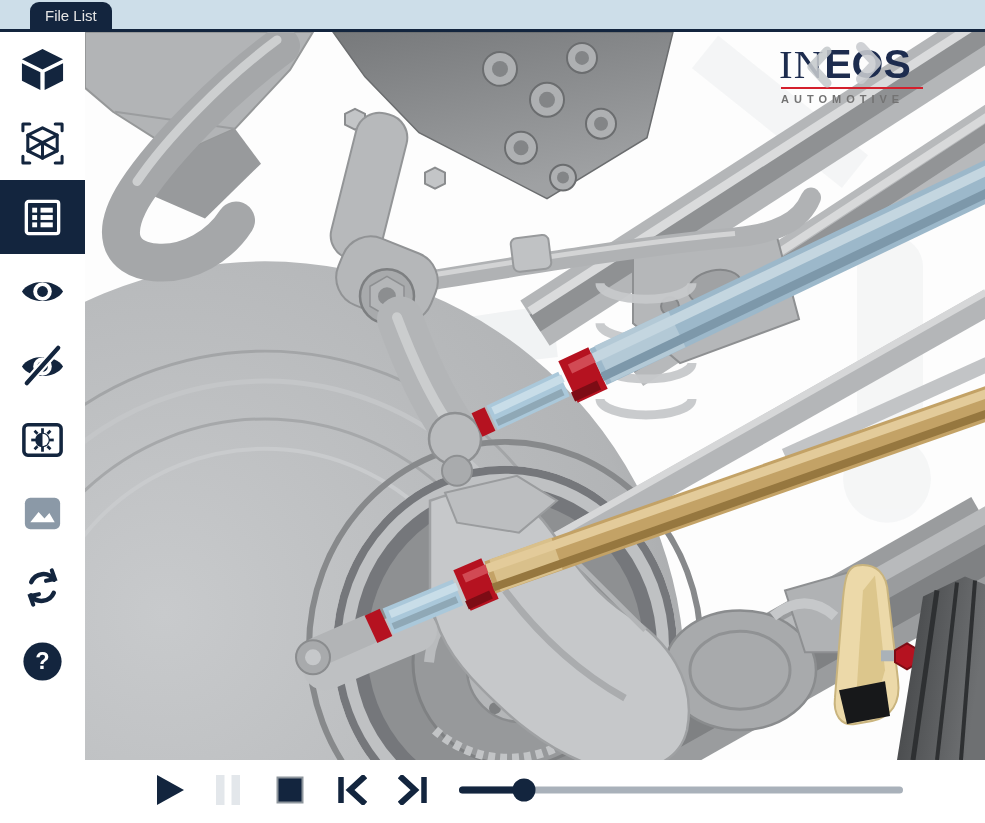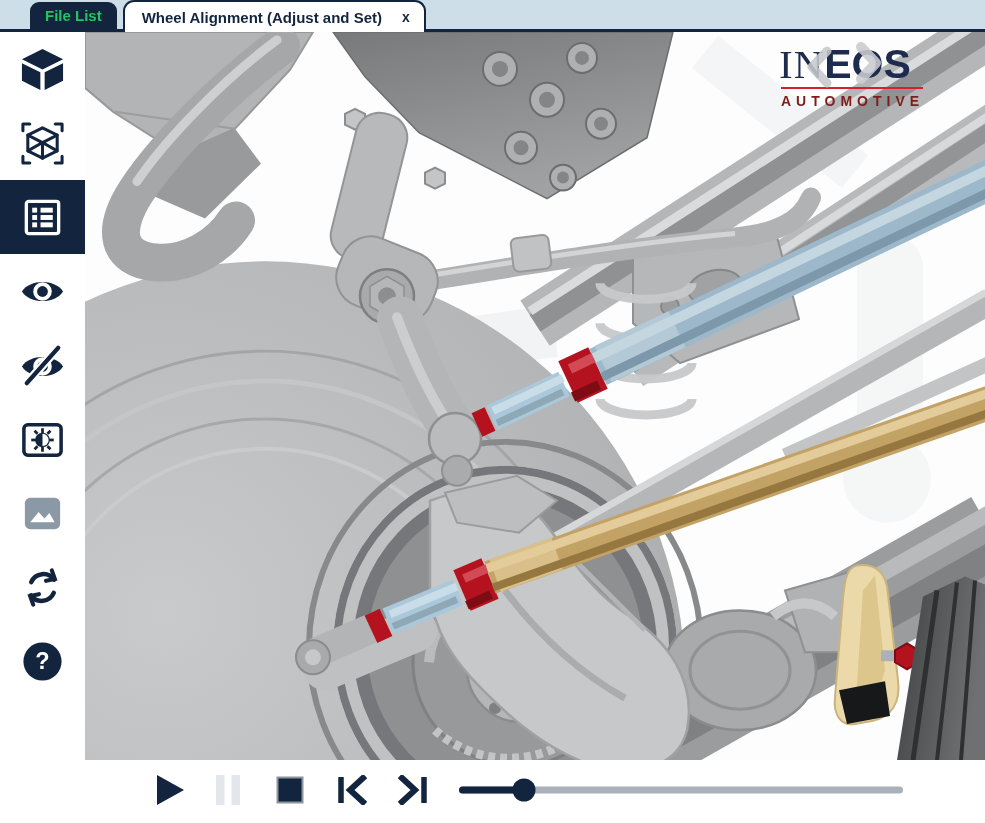"File List" .tab-filelist { color: #22c55e -> #e5e5e5; font-weight: bold -> normal }
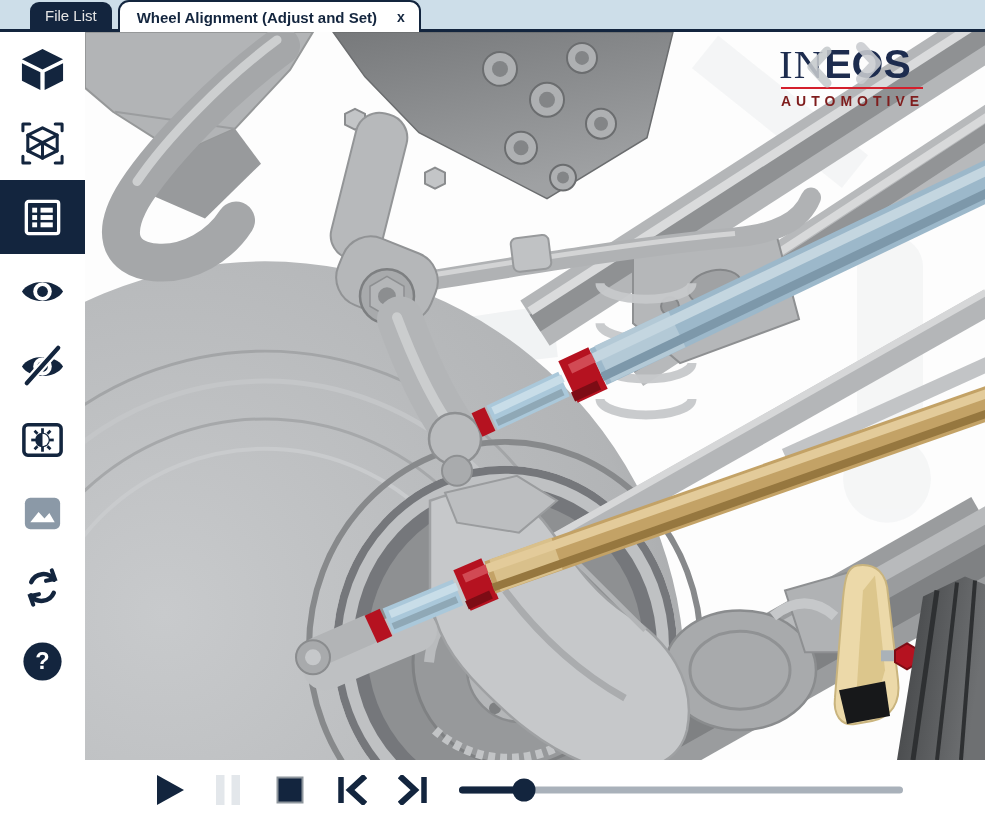"Wheel Alignment (Adjust and Set)" div.tab-active { html: <div> <span>Wheel Alignment (Adjust and Set)</span> <span>x</span> </div> -> none }
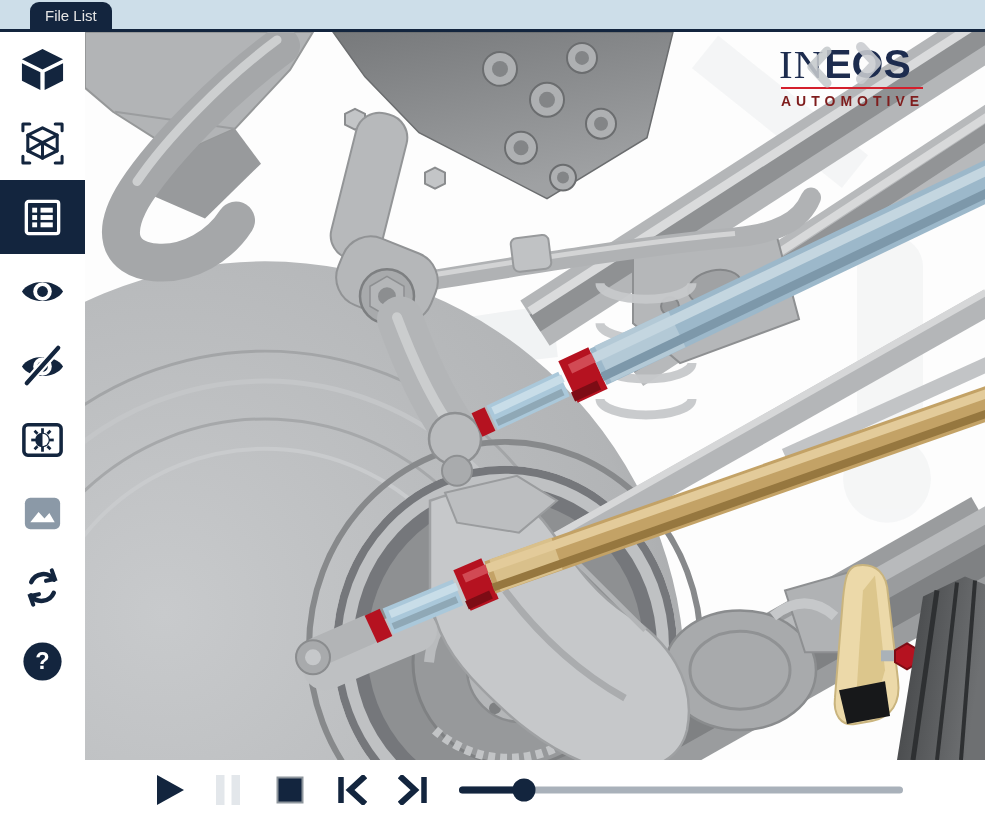"AUTOMOTIVE" .logo-sub { color: #7f1d1d -> #737373; font-size: 14px -> 11px }
